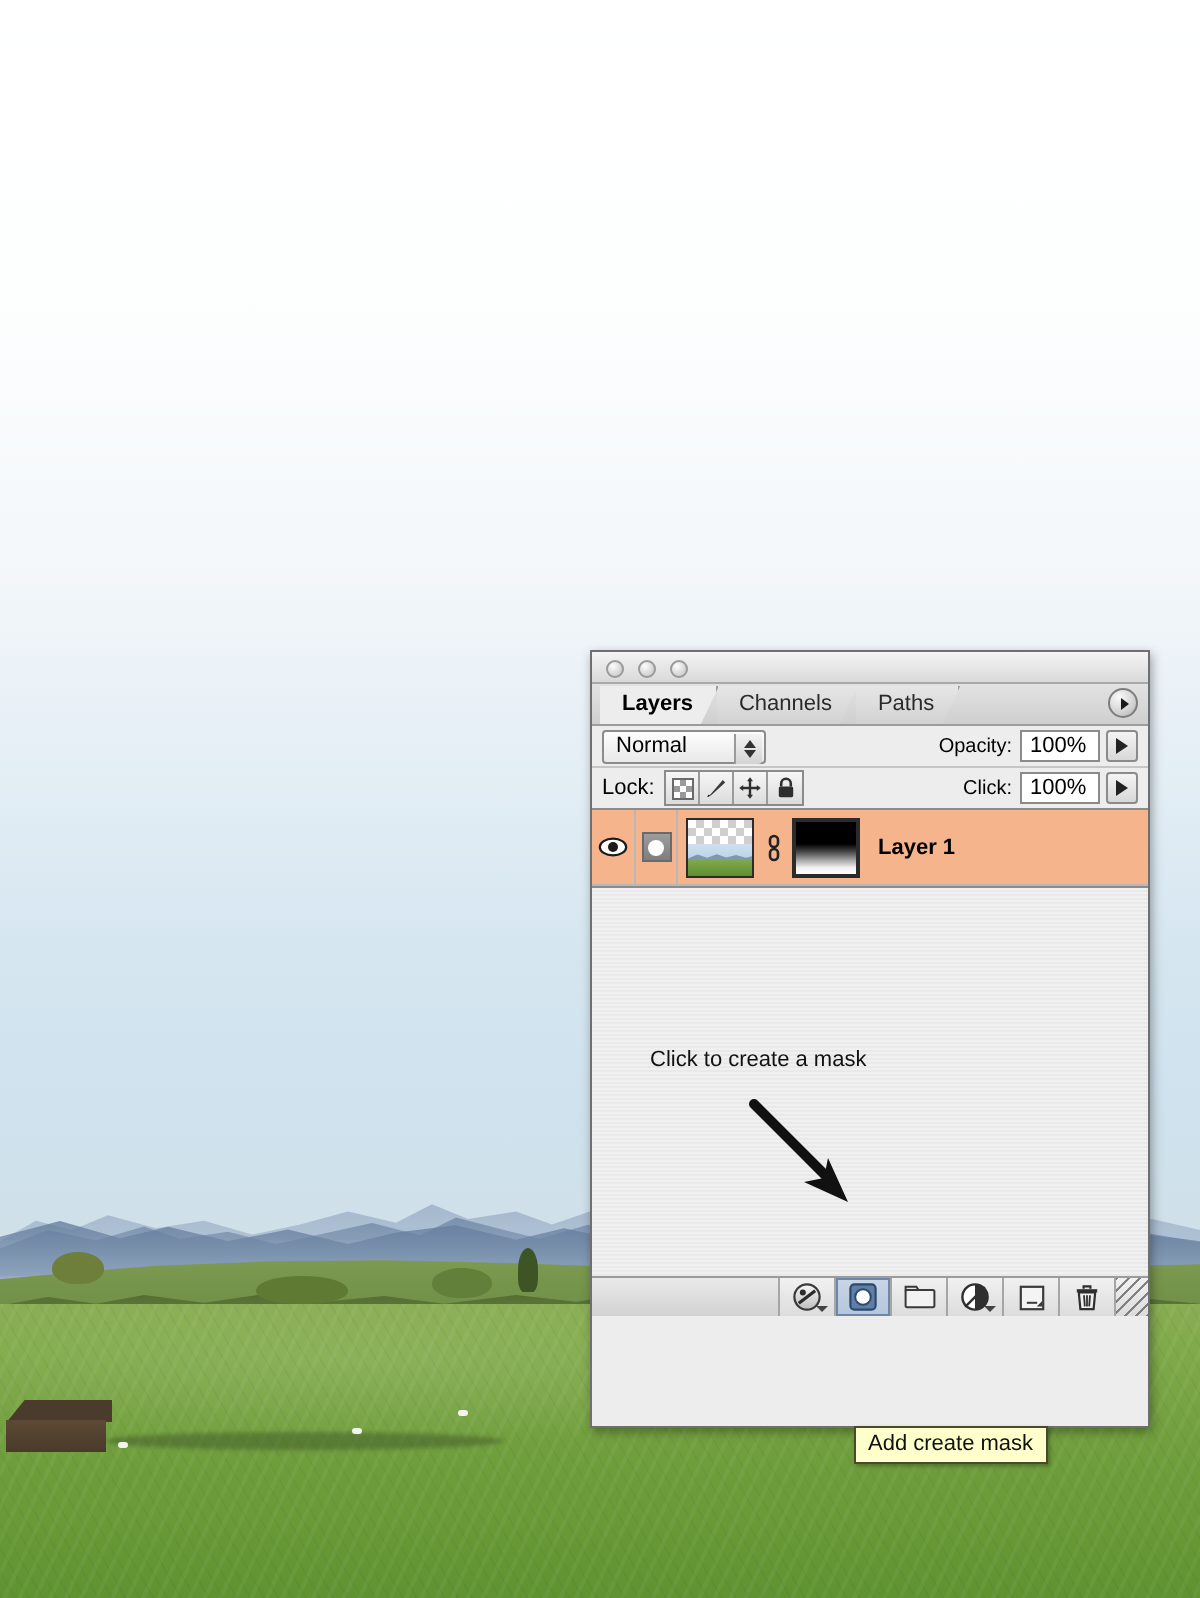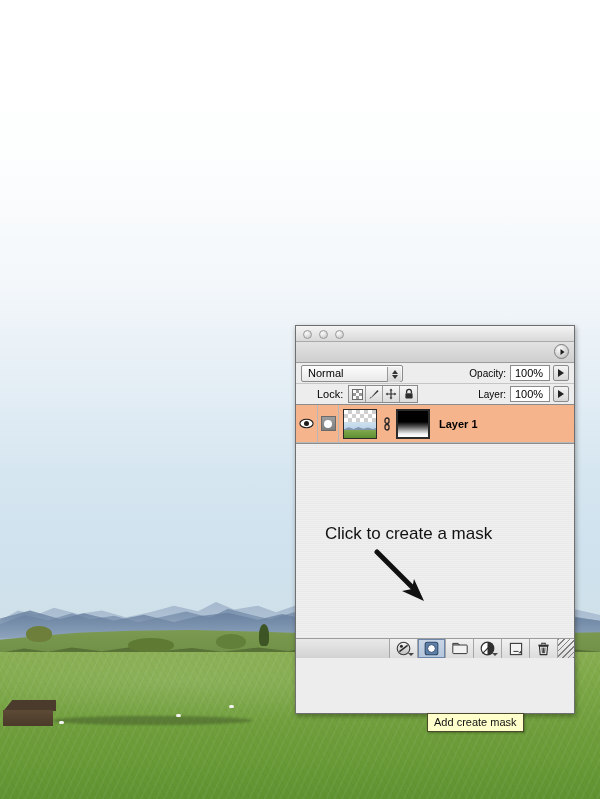"Layers" div.tabs { html: none -> <div> <div> <span>Layers</span> </div> <div> <span>Channels</span> </div> <div> <span>Paths</span> </div> </div> }
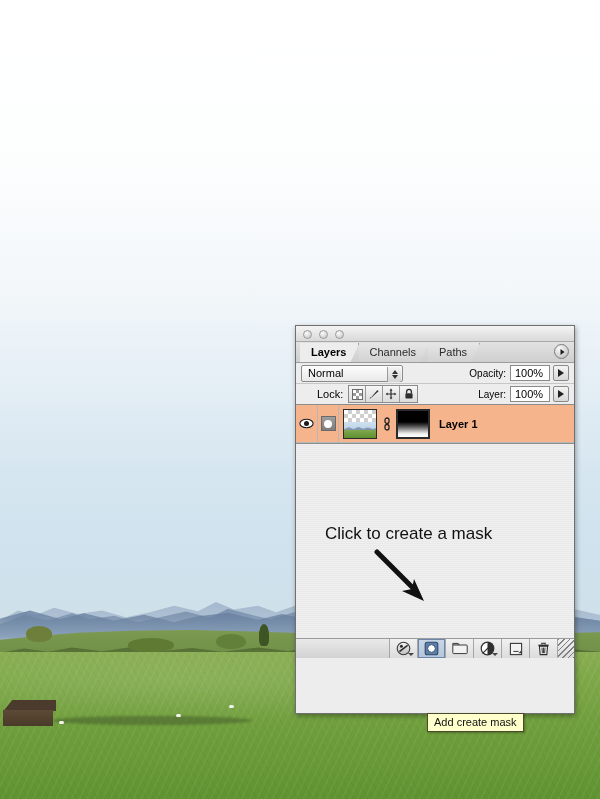"Normal" .select { width: 102px -> 82px }
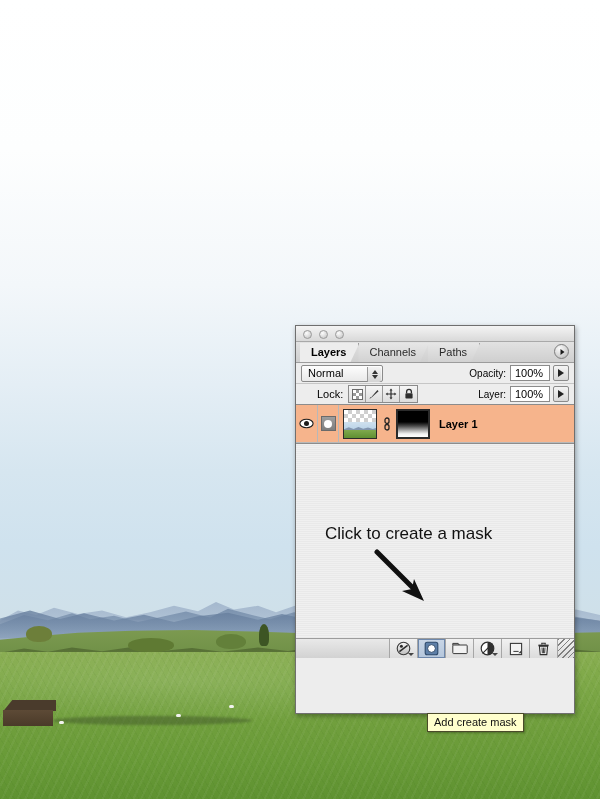"Lock:" .lock-label { margin-left: 16px -> none }
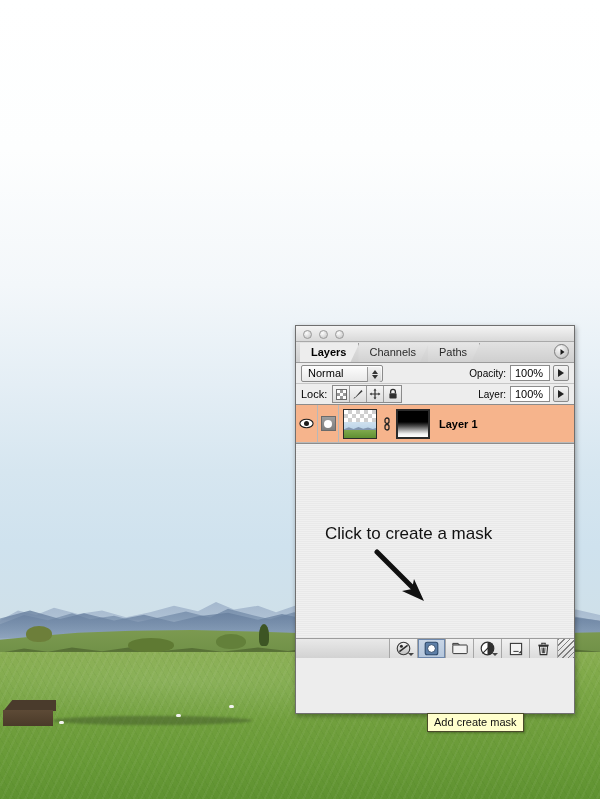"Layer:" div.field-label { text: Layer -> Click }
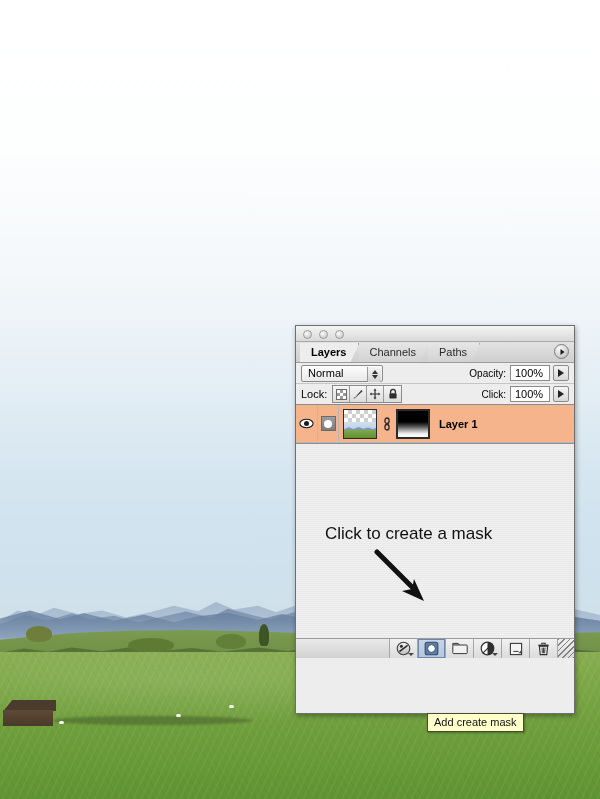"Click to create a mask" .annot { font-size: 17px -> 11px }
